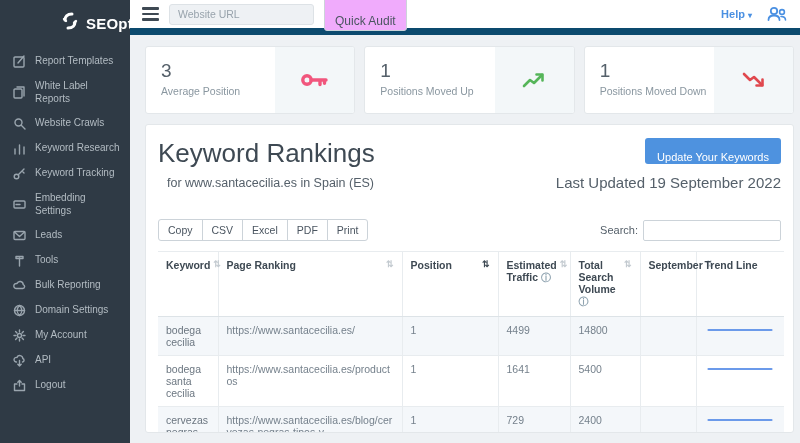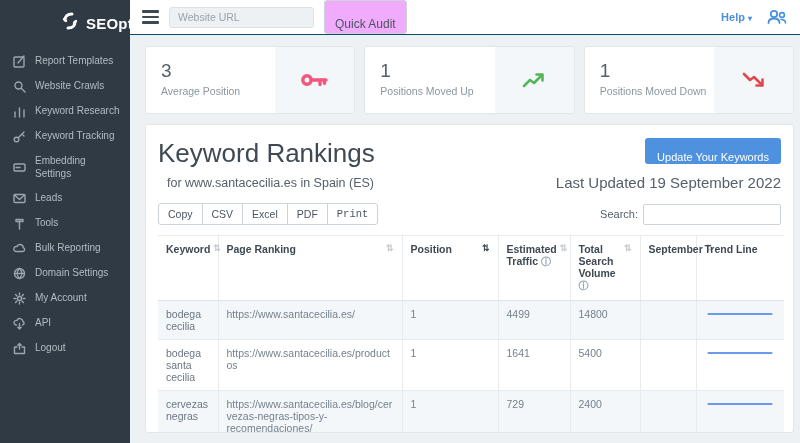"Website URL" .topbar { border-bottom: 1px solid #0c4a6e -> 7px solid #0c4a6e }
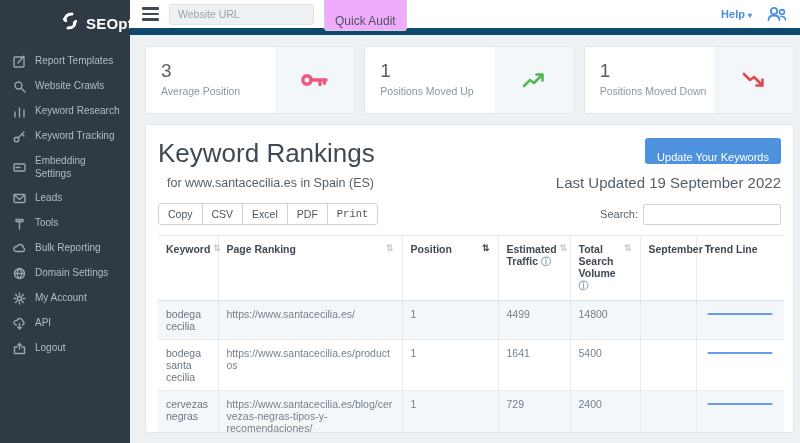"White Label Reports" div.nav-item { html: none -> <div> <span><svg> <rect></rect> <path></path> </svg></span> <span>White Label Reports</span> </div> }
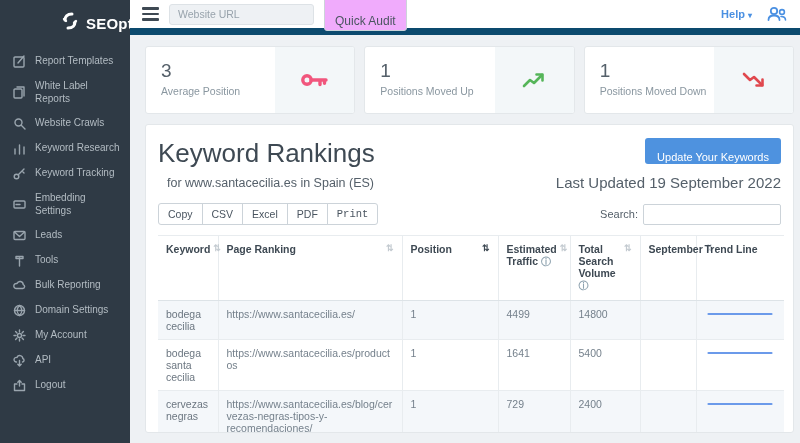"Copy" .toolbar { margin-top: 12px -> 28px }
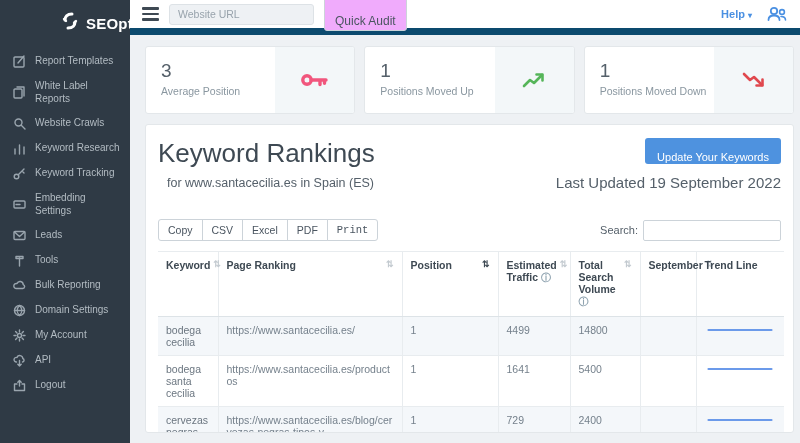"Print" .export-btn:last-child { font-family: Liberation Mono, monospace -> none }
